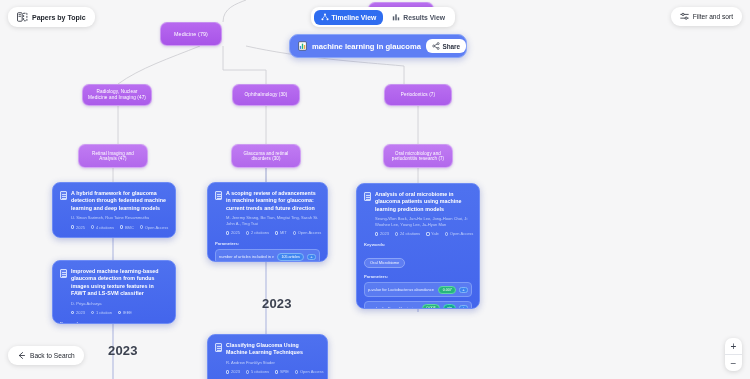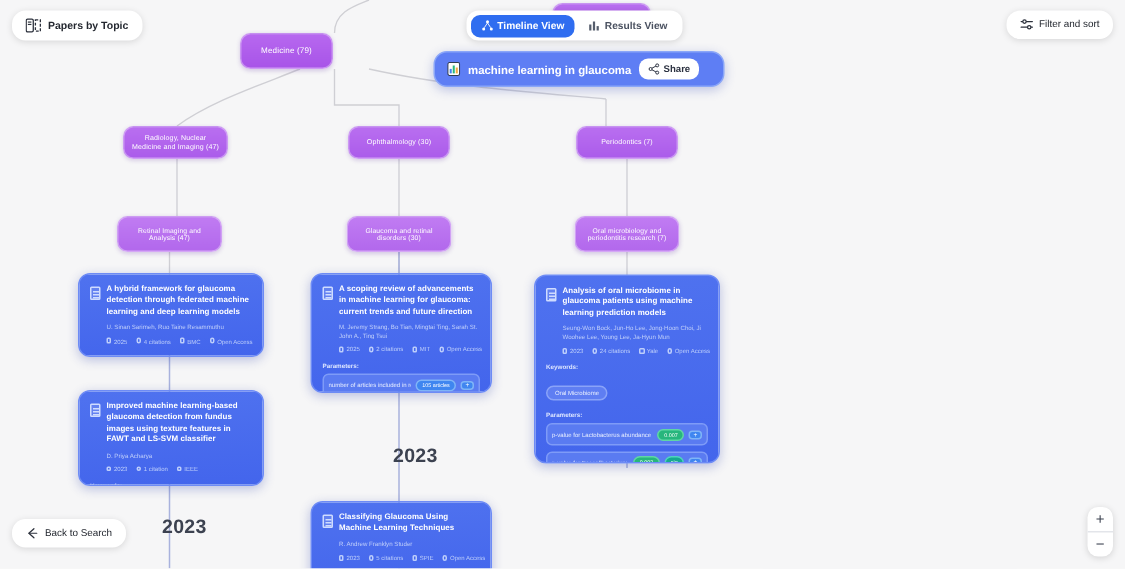"machine learning in glaucoma" #search-pill { padding: 4px 16px 4px 8px -> 4px 0 4px 8px }
